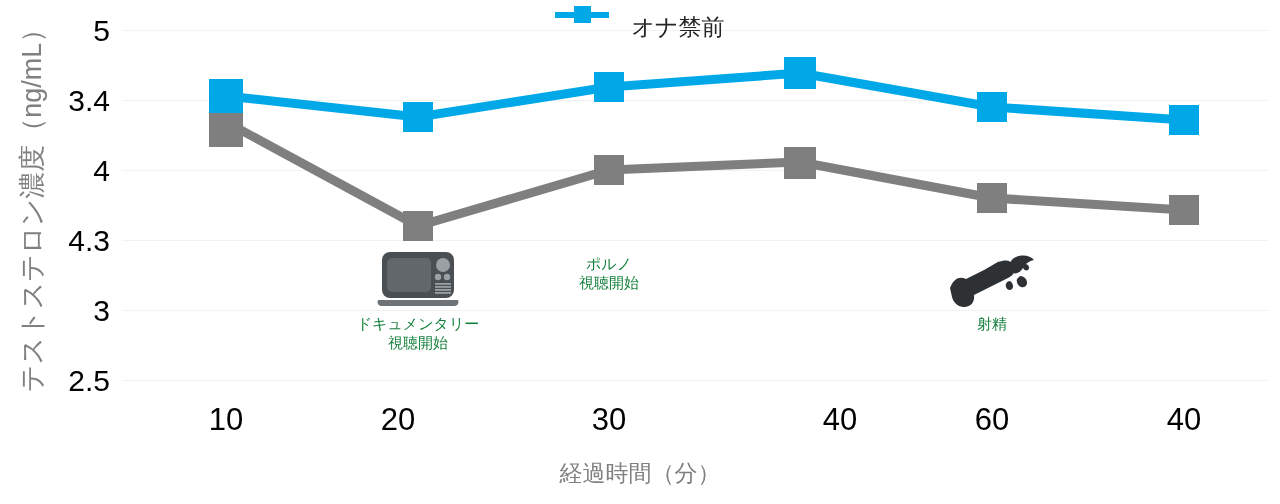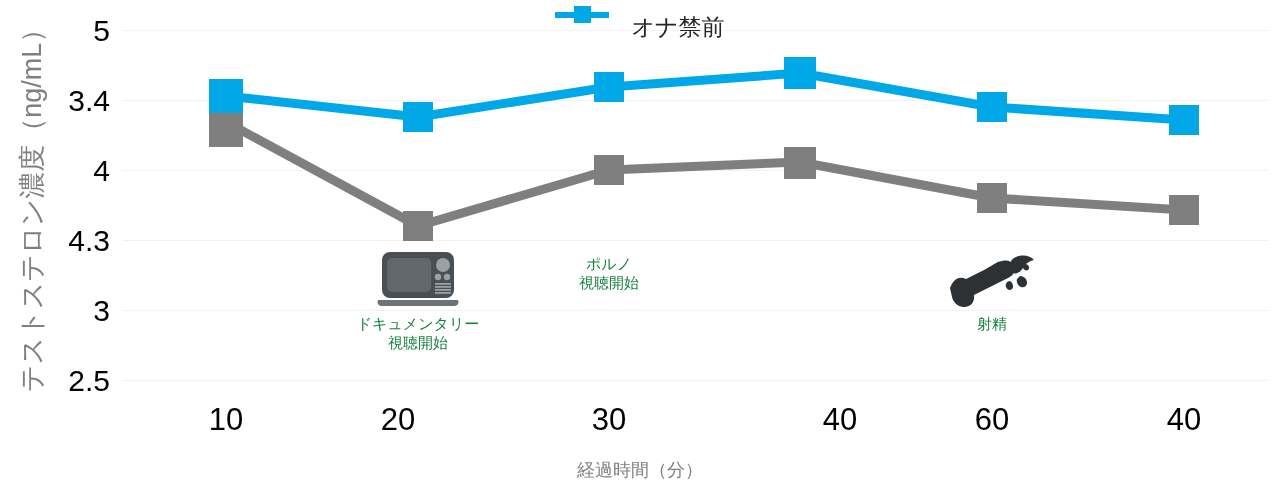"経過時間（分）" .axis-title-x { font-size: 18px -> 23px }
